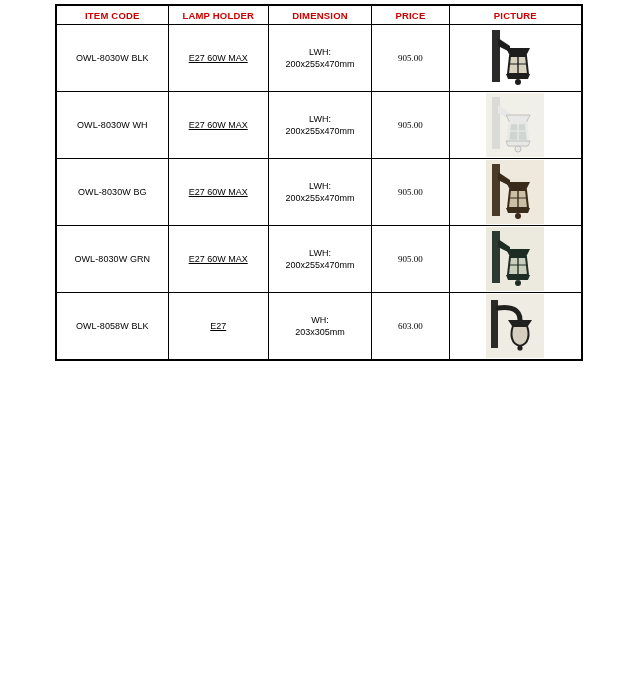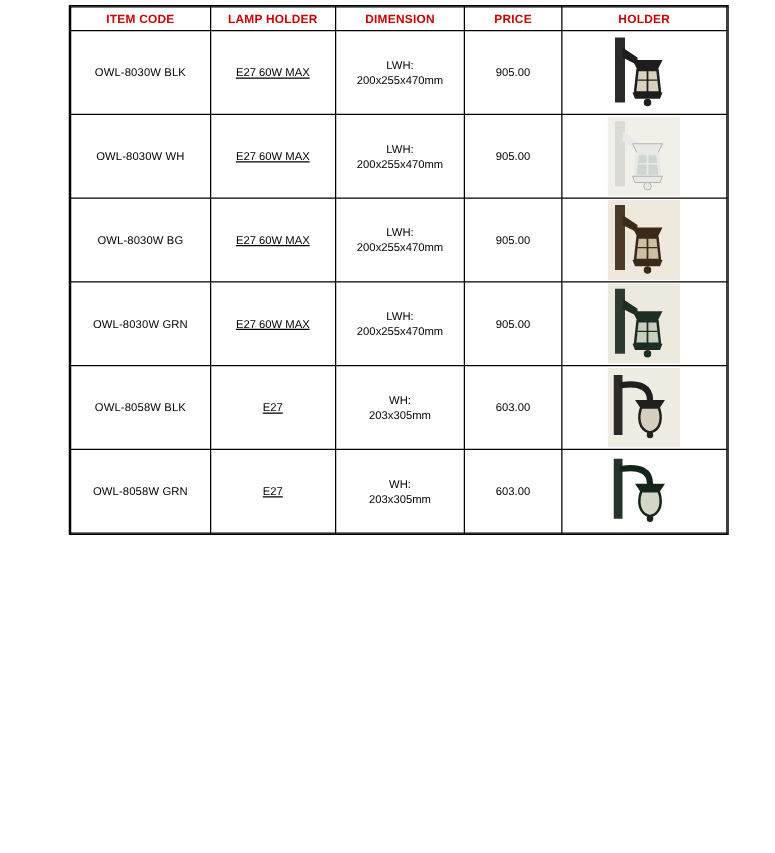"HOLDER" th { text: HOLDER -> PICTURE }
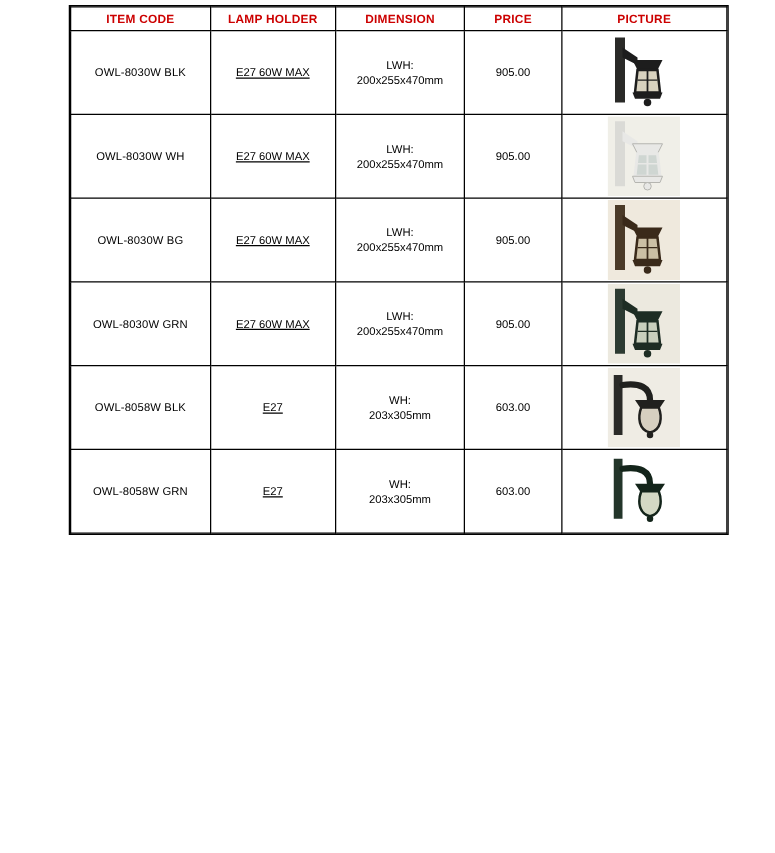"905.00" td.price { font-family: none -> Liberation Serif, serif }
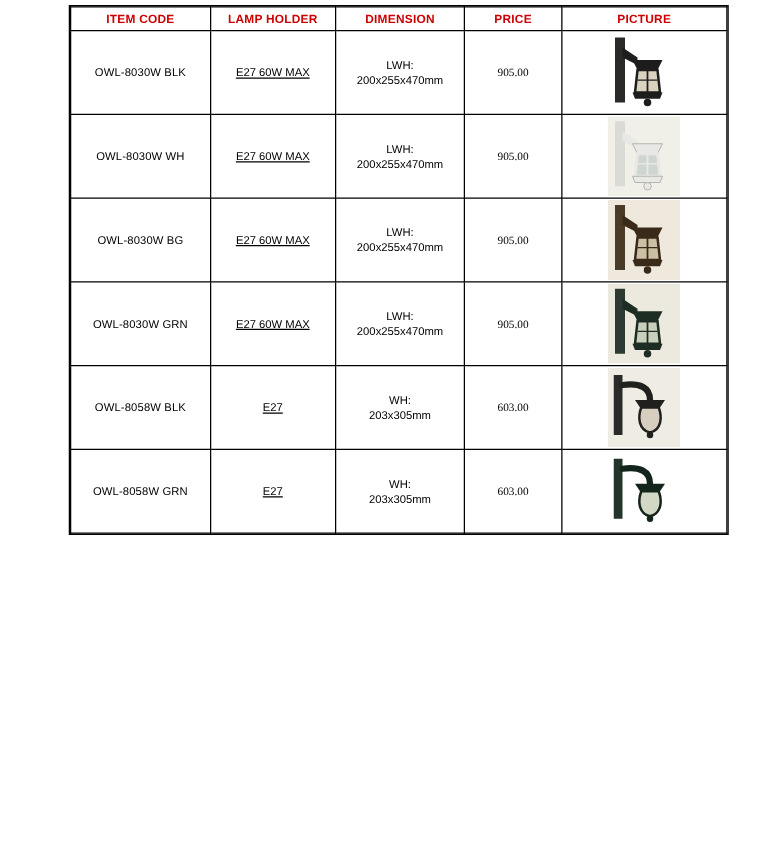"OWL-8058W GRN" tr.row-tall { html: <tr> <td>OWL-8058W GRN</td> <td>E27</td> <td> <span>WH:</span> <span>203x305mm</span> </td> <td>603.00</td> <td> <div> <span> <svg> <rect></rect> <rect></rect> <path></path> <path></path> <path></path> <circle></circle> </svg> </span> </div> </td> </tr> -> none }
